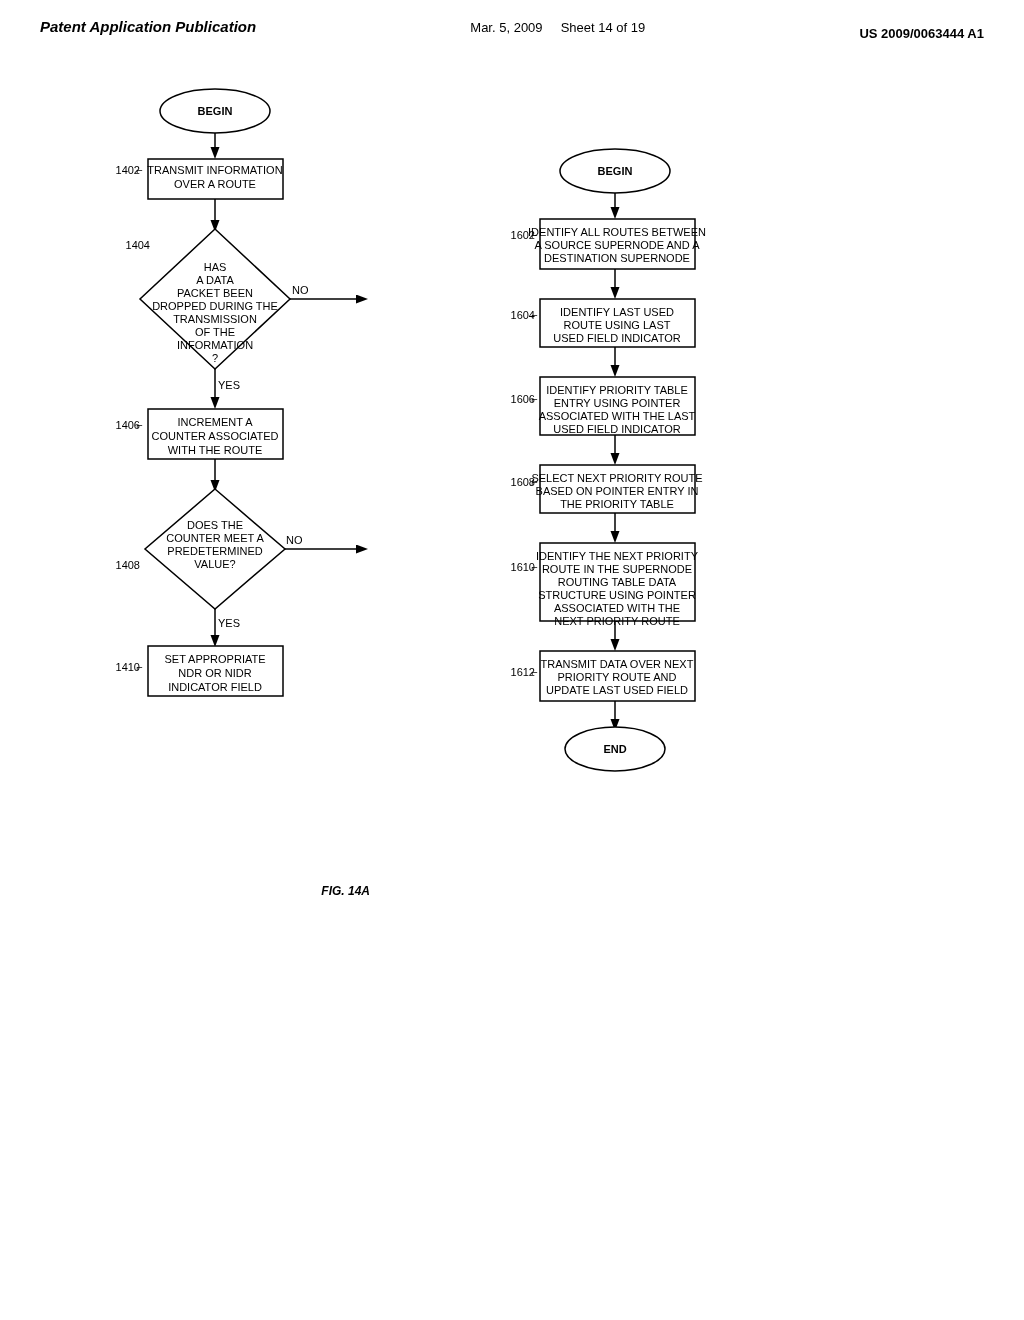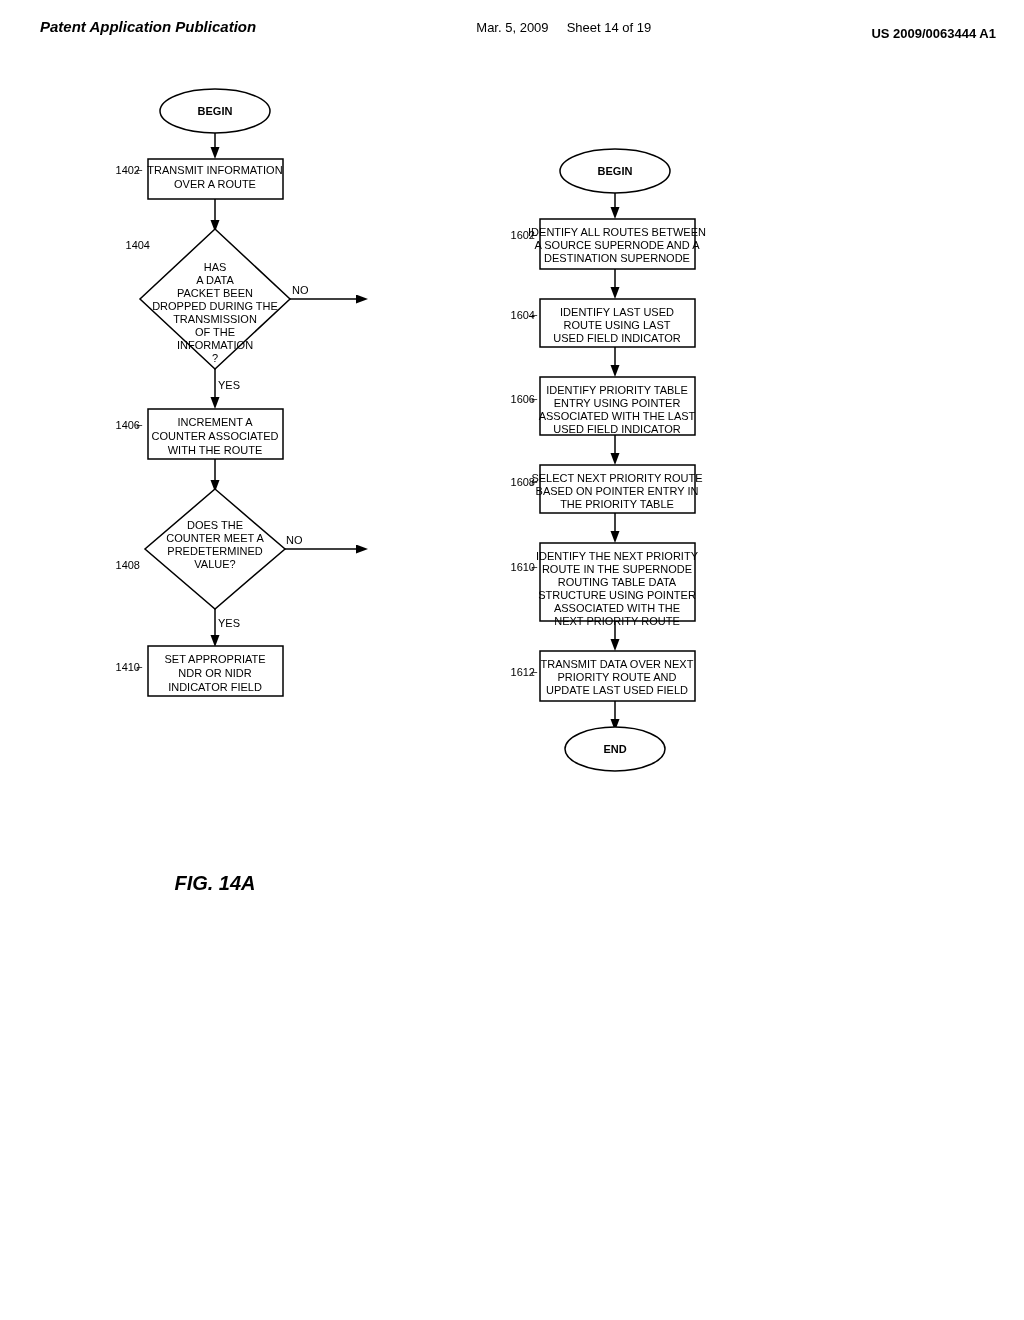"Patent Application Publication" .header { padding: 18px 28px 10px 40px -> 18px 40px 10px 40px }
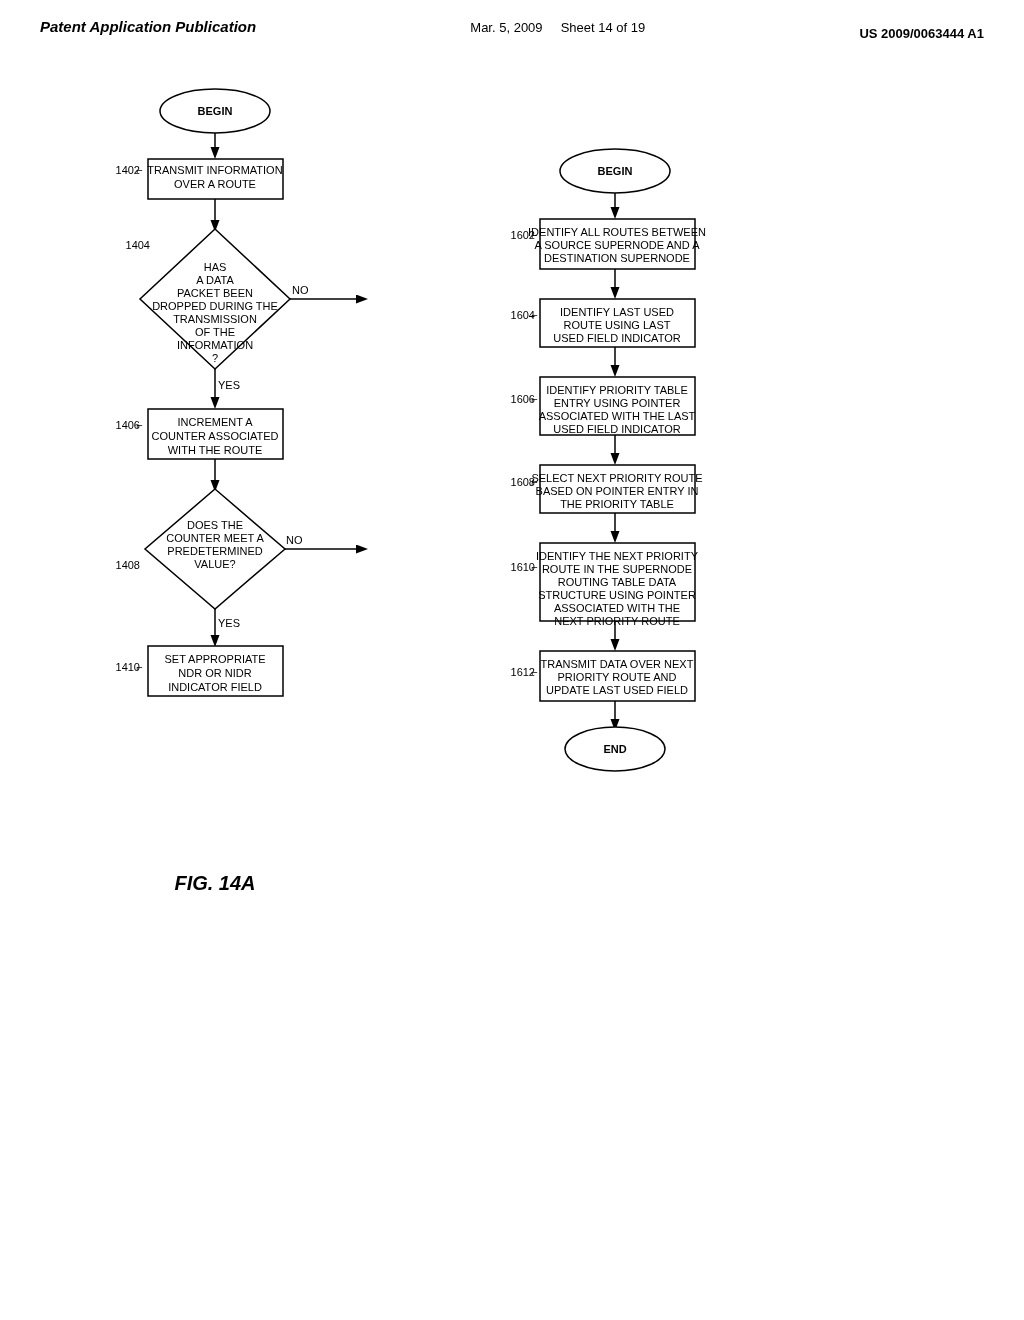"FIG. 14A" .fig-label { font-size: 20px -> 12px; margin-top: 8px -> 20px; text-align: center -> right }
